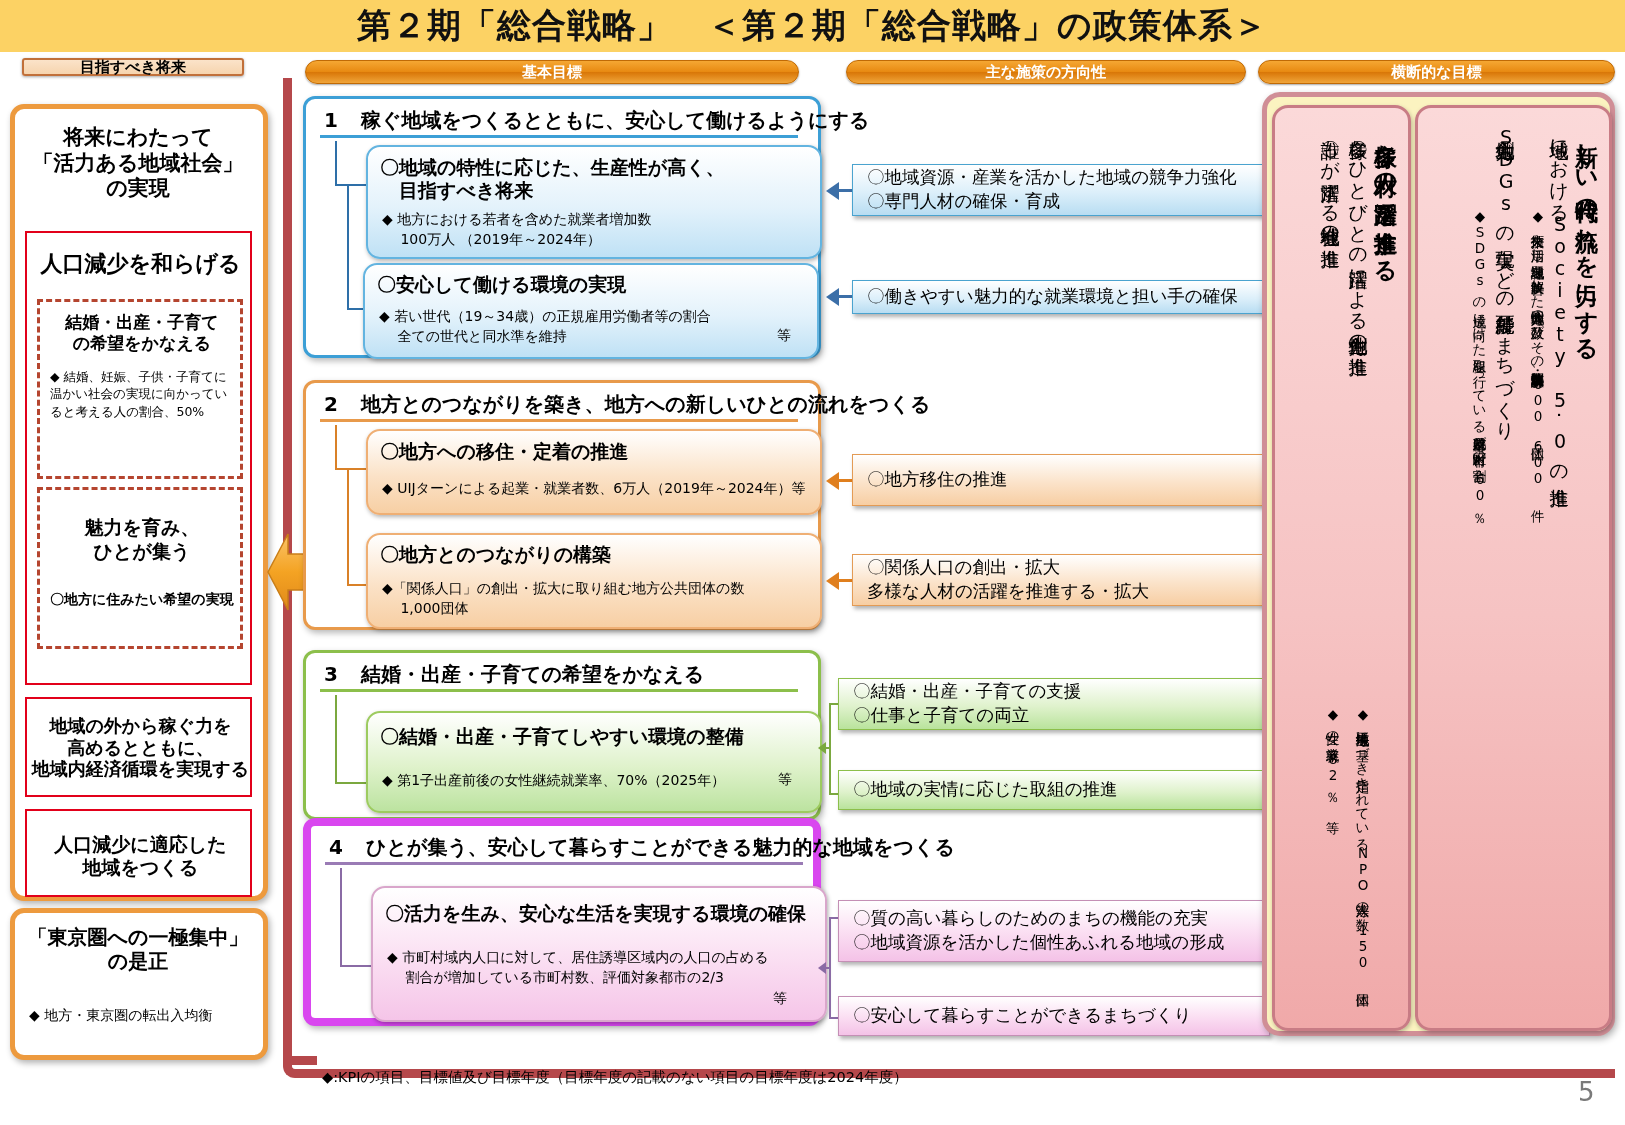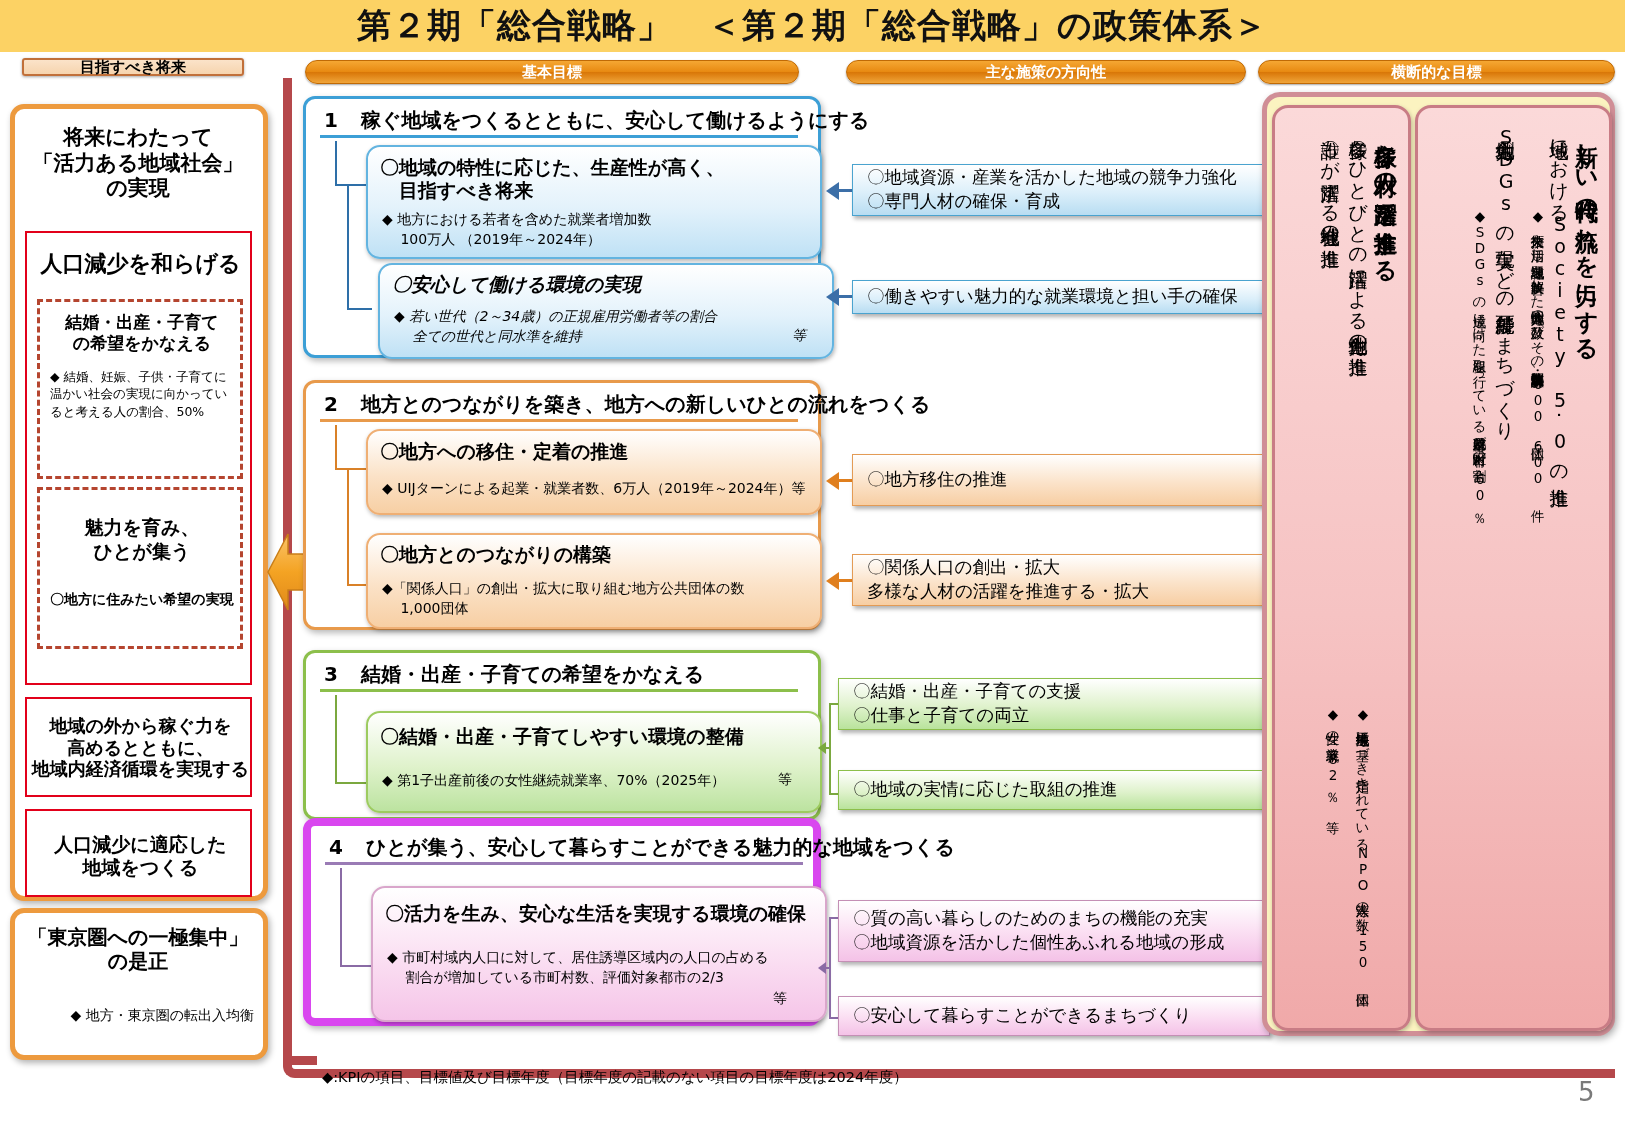"〇安心して働ける環境の実現" div.objbox { font-style: italic -> none; left: 72px -> 57px }
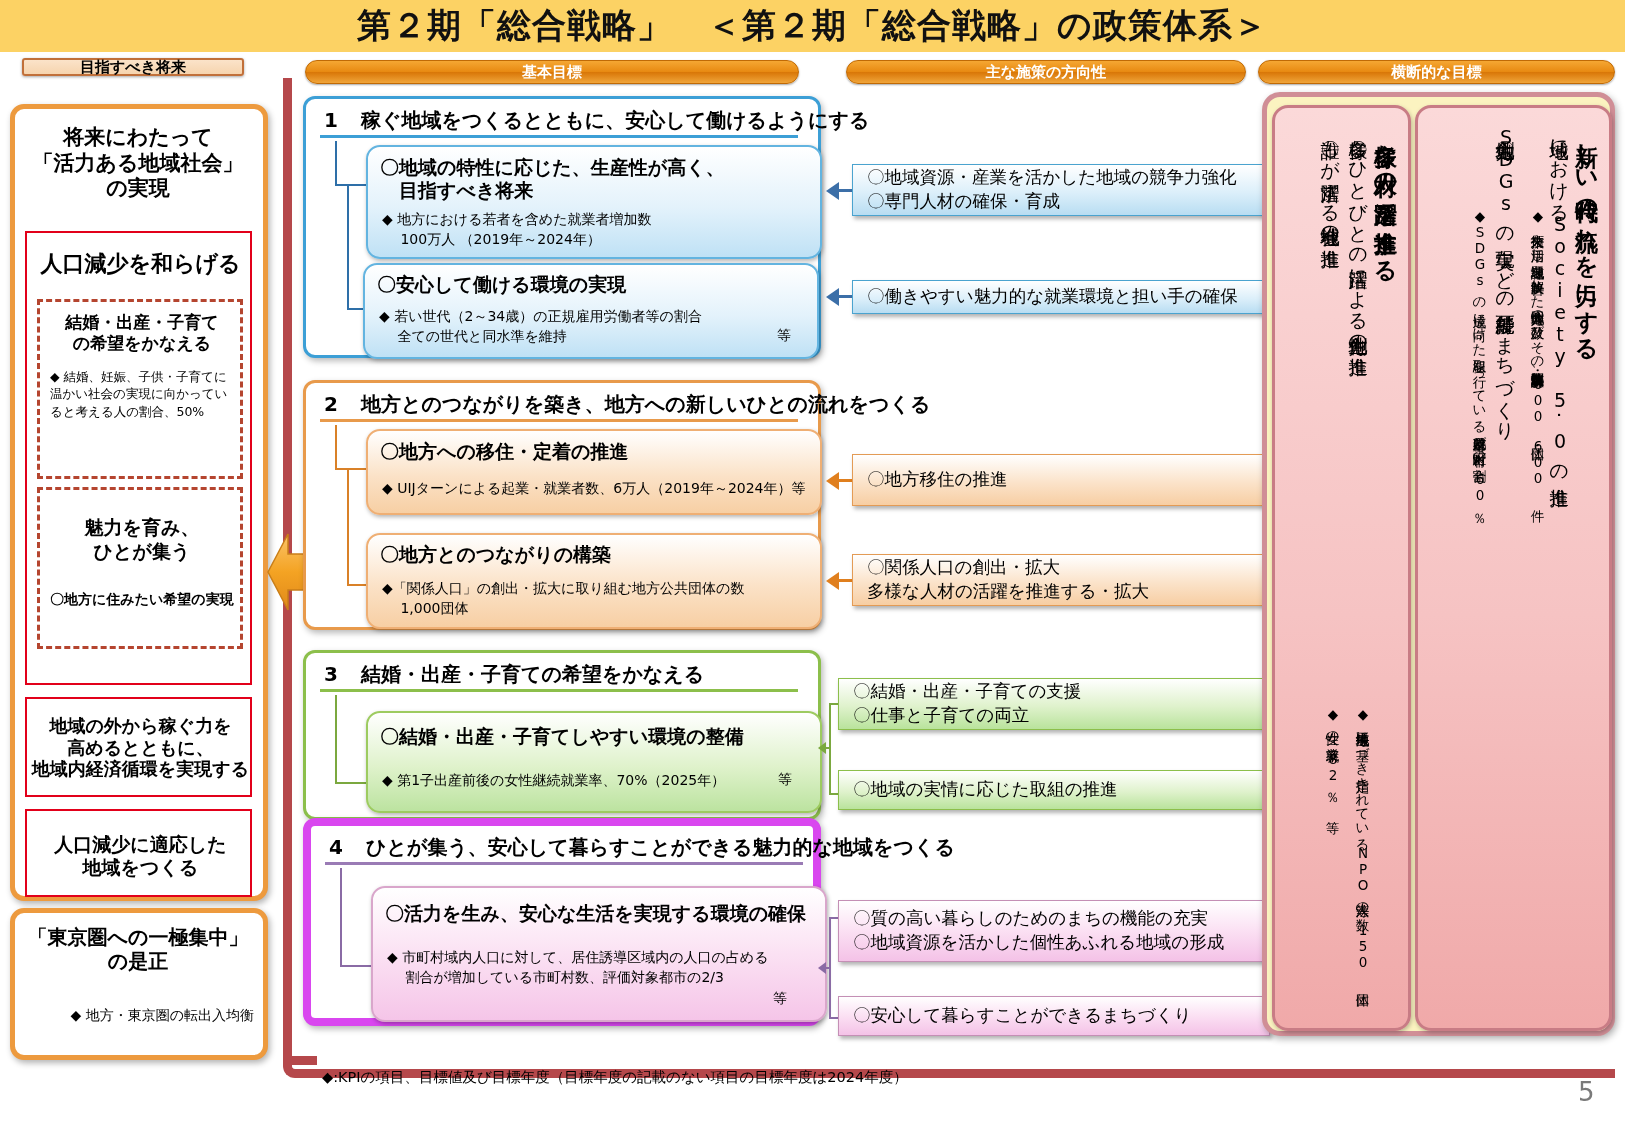"◆ 若い世代（2～34歳）の正規雇用労働者等の割合" div.abs { text: 2 -> 19 }
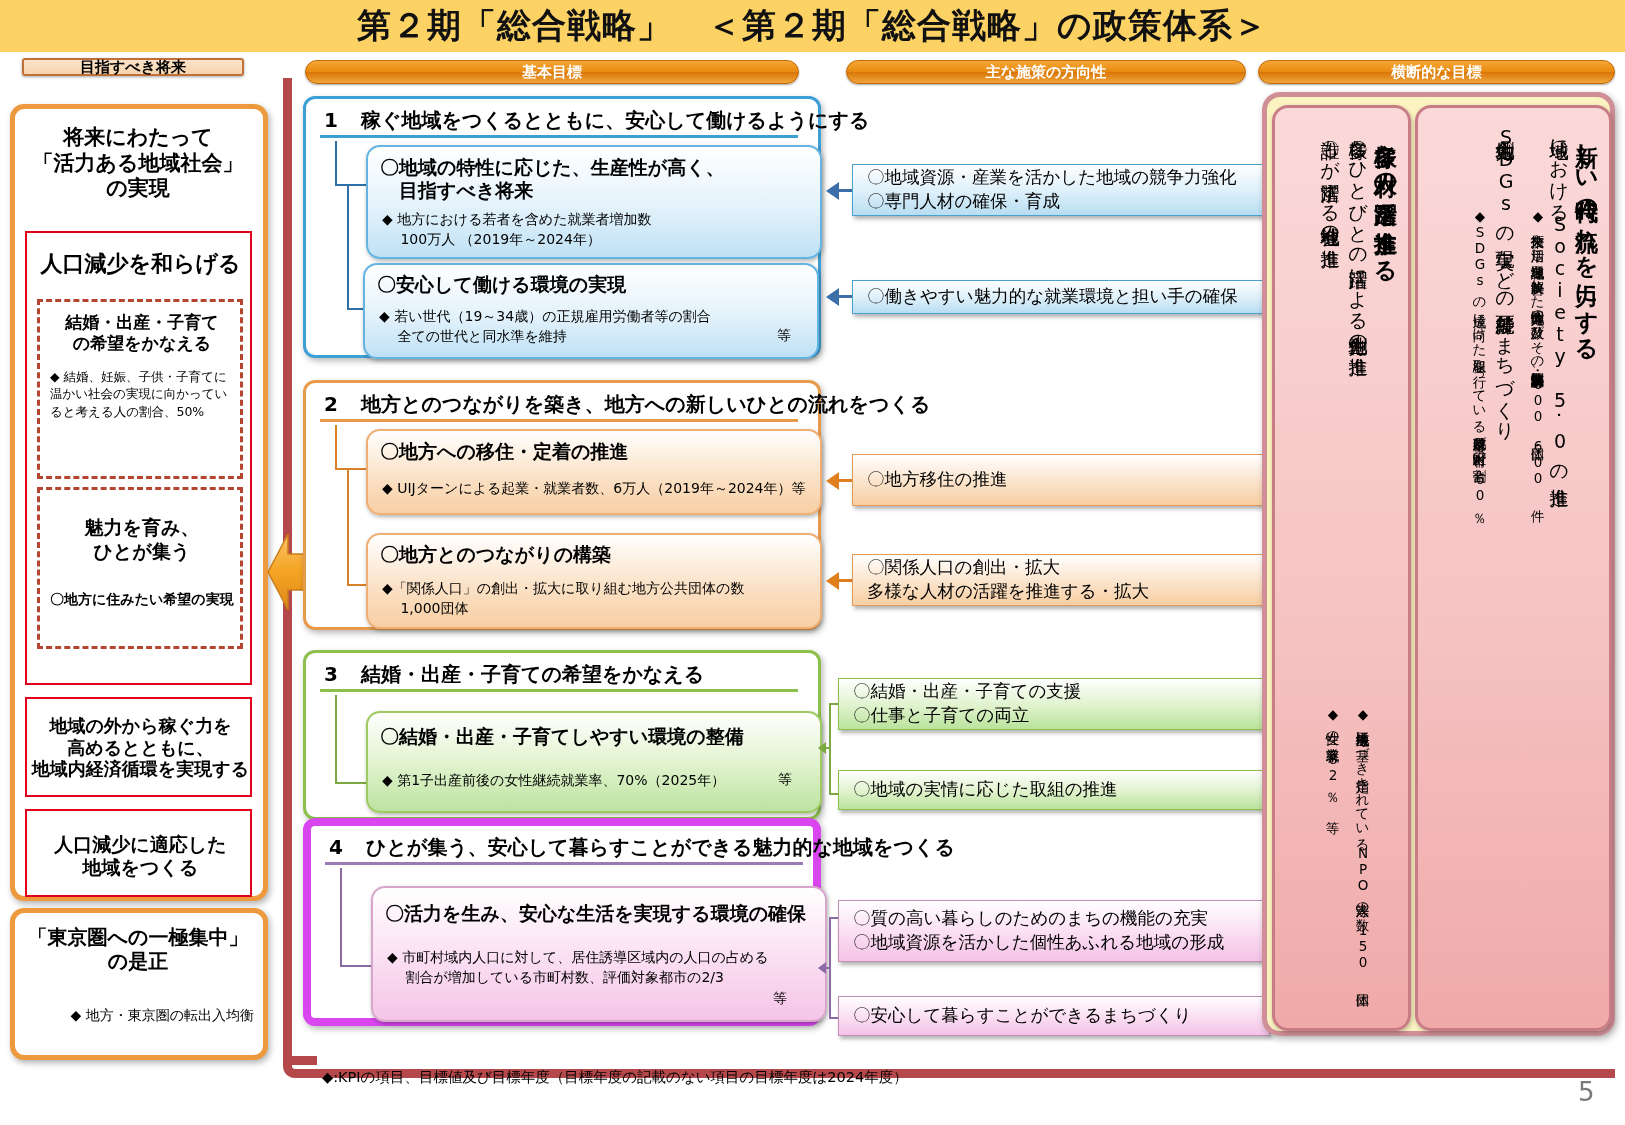"◆ 地方・東京圏の転出入均衡" div.abs { text-align: right -> none }
